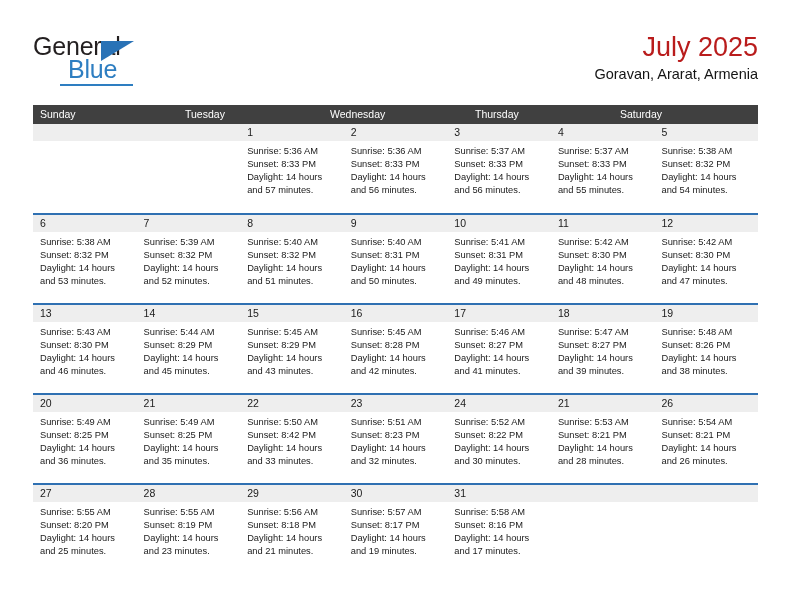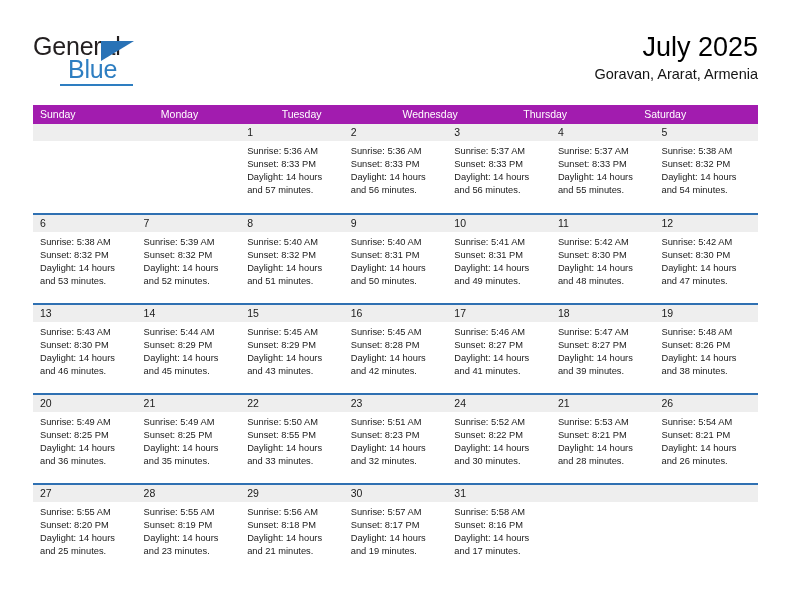"July 2025" .cal-title { color: #000000 -> #b91c1c }
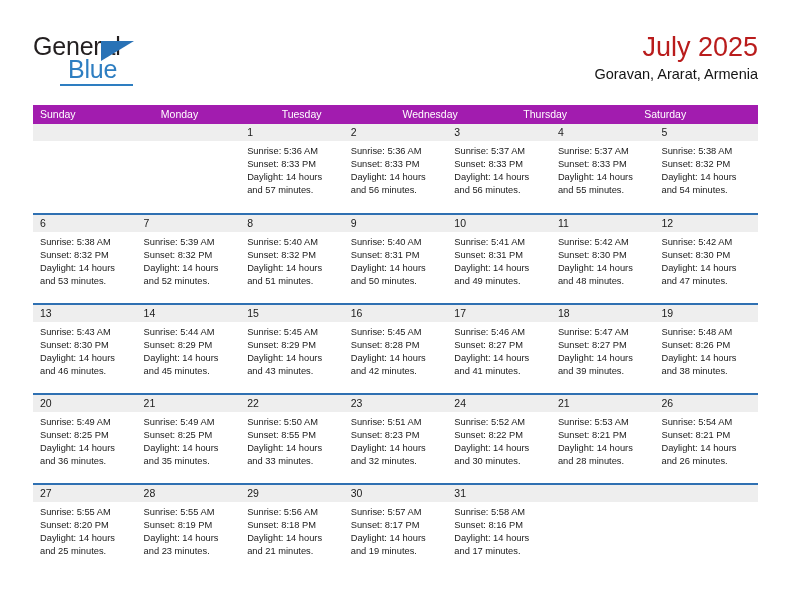"Sunday" .weekday-row { background: #a21caf -> #404040 }
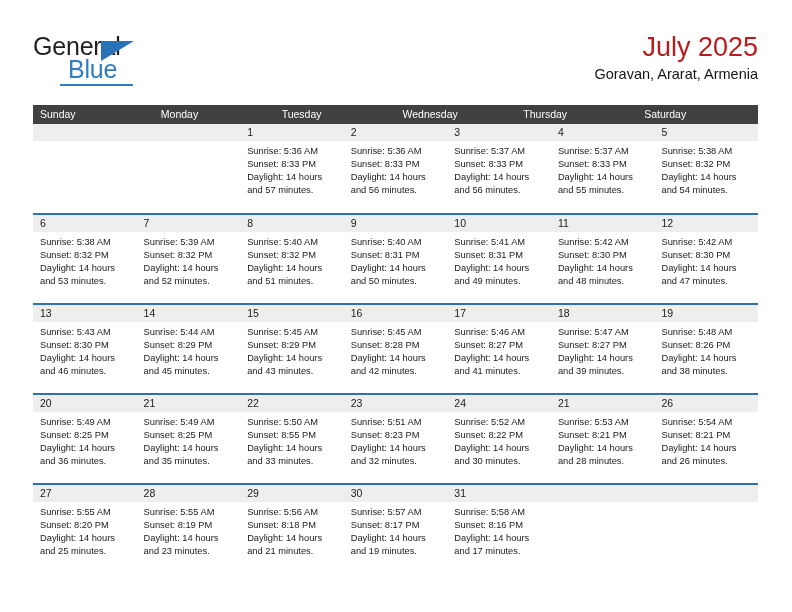"Monday" div.weekday { html: <div>Monday</div> -> none }
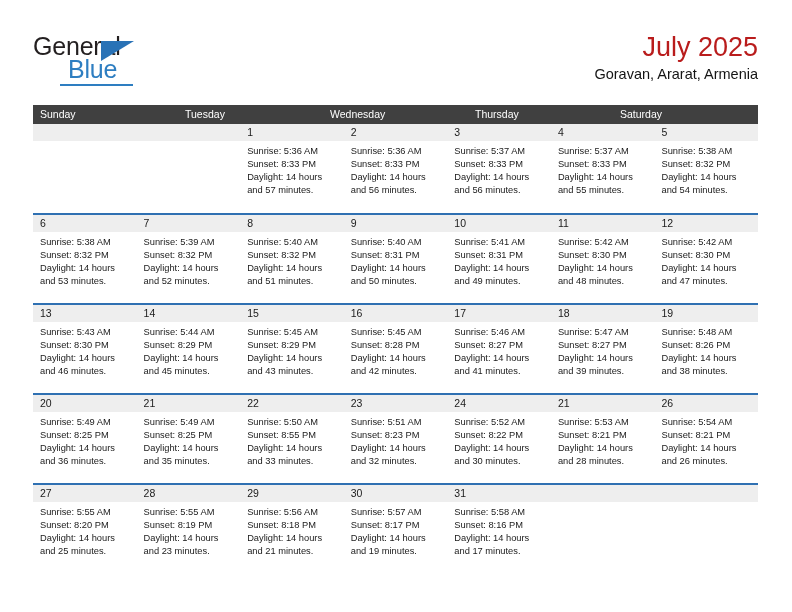"Sunset: 8:55 PM" div { text: 8:55 -> 8:42 }
